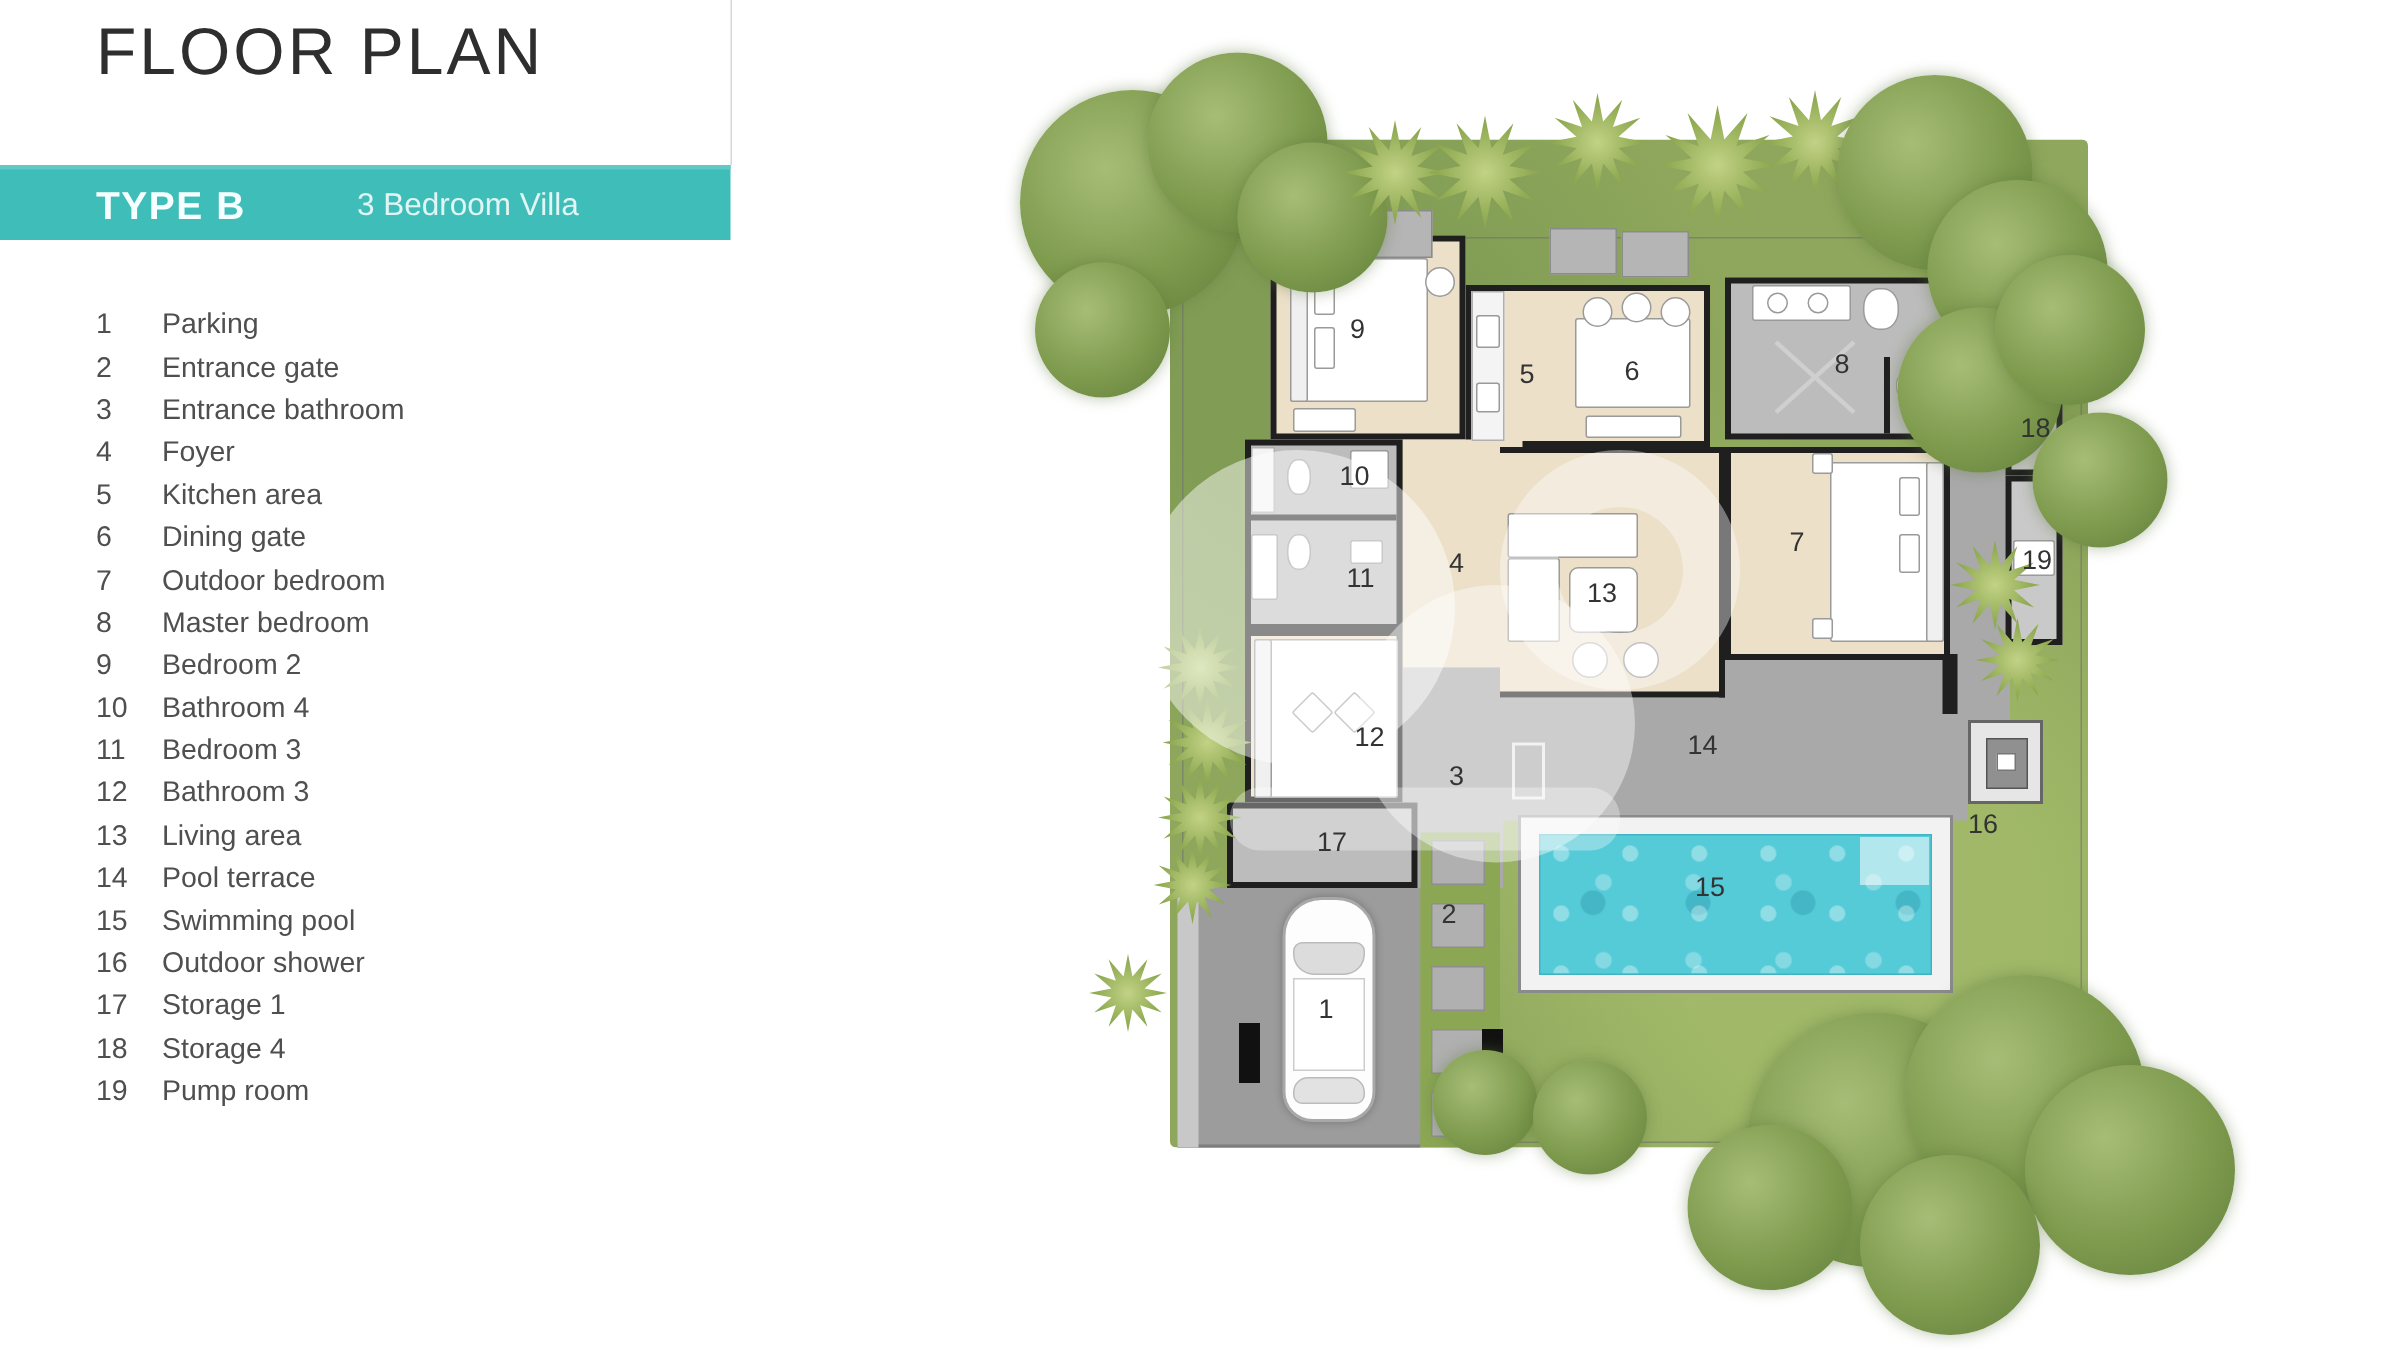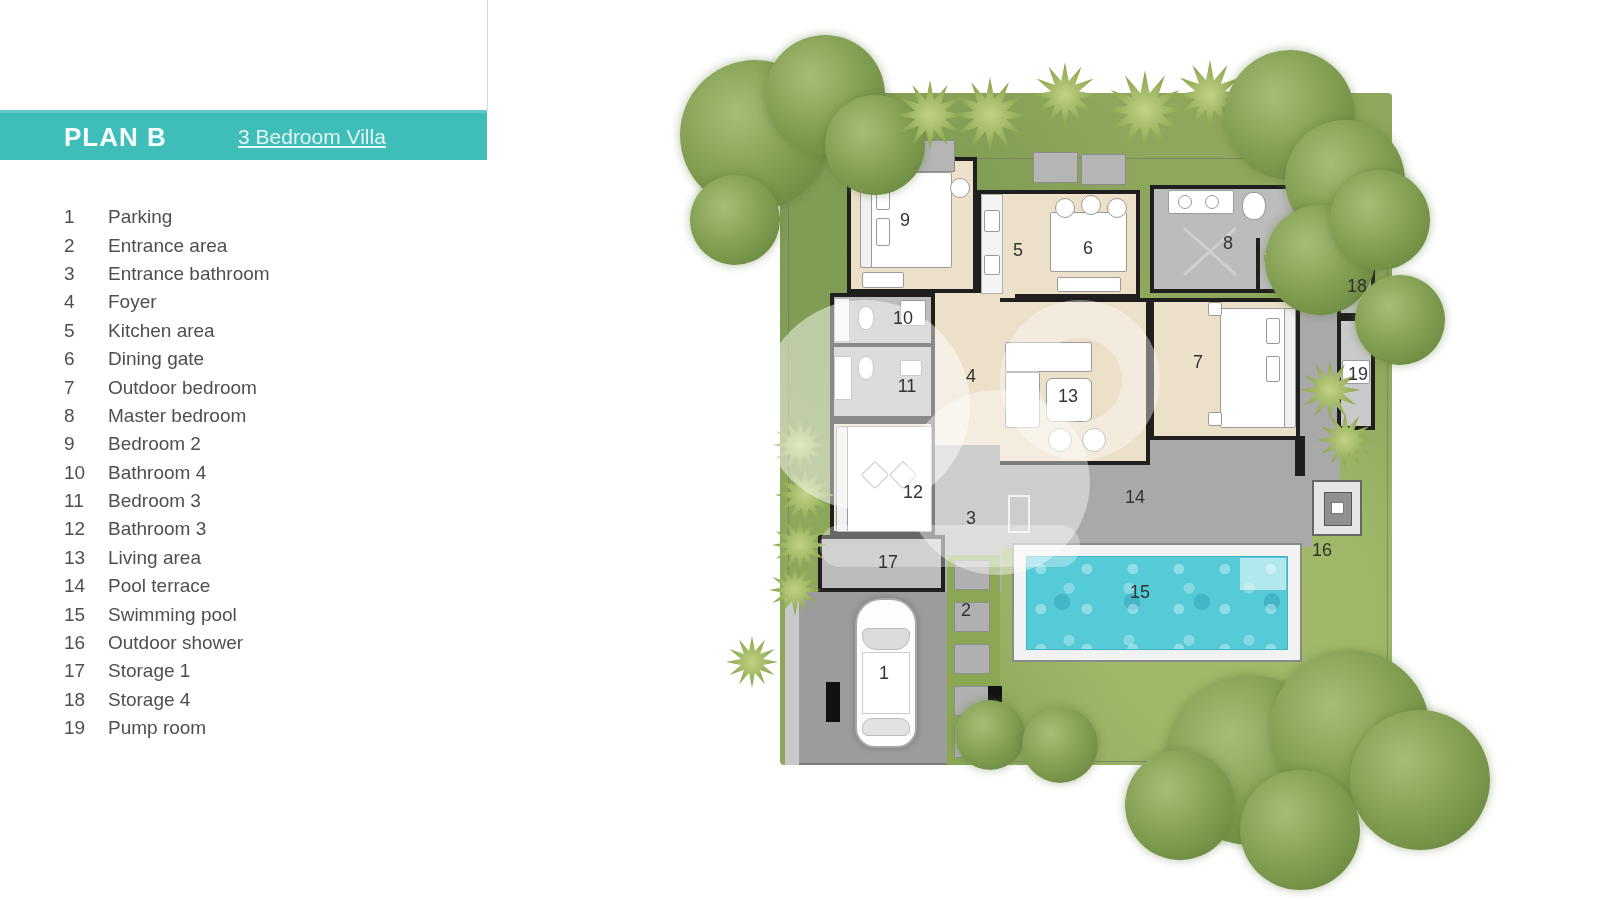"FLOOR PLAN" div.page-title { html: none -> <div>FLOOR PLAN</div> }
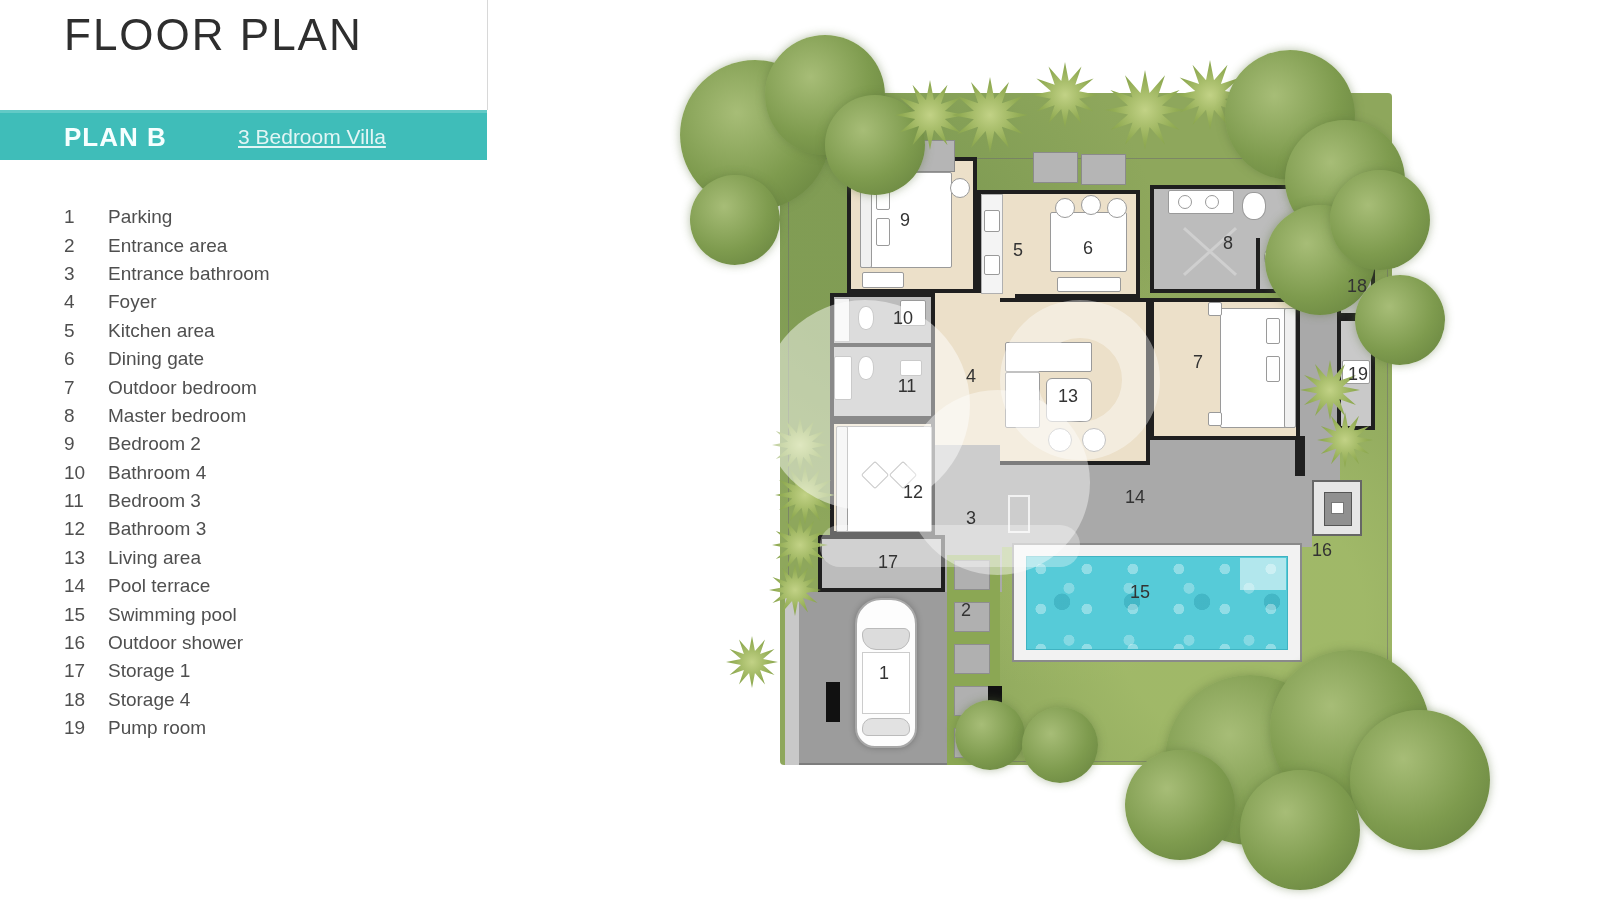"PLAN B" span.type { text: PLAN -> TYPE }
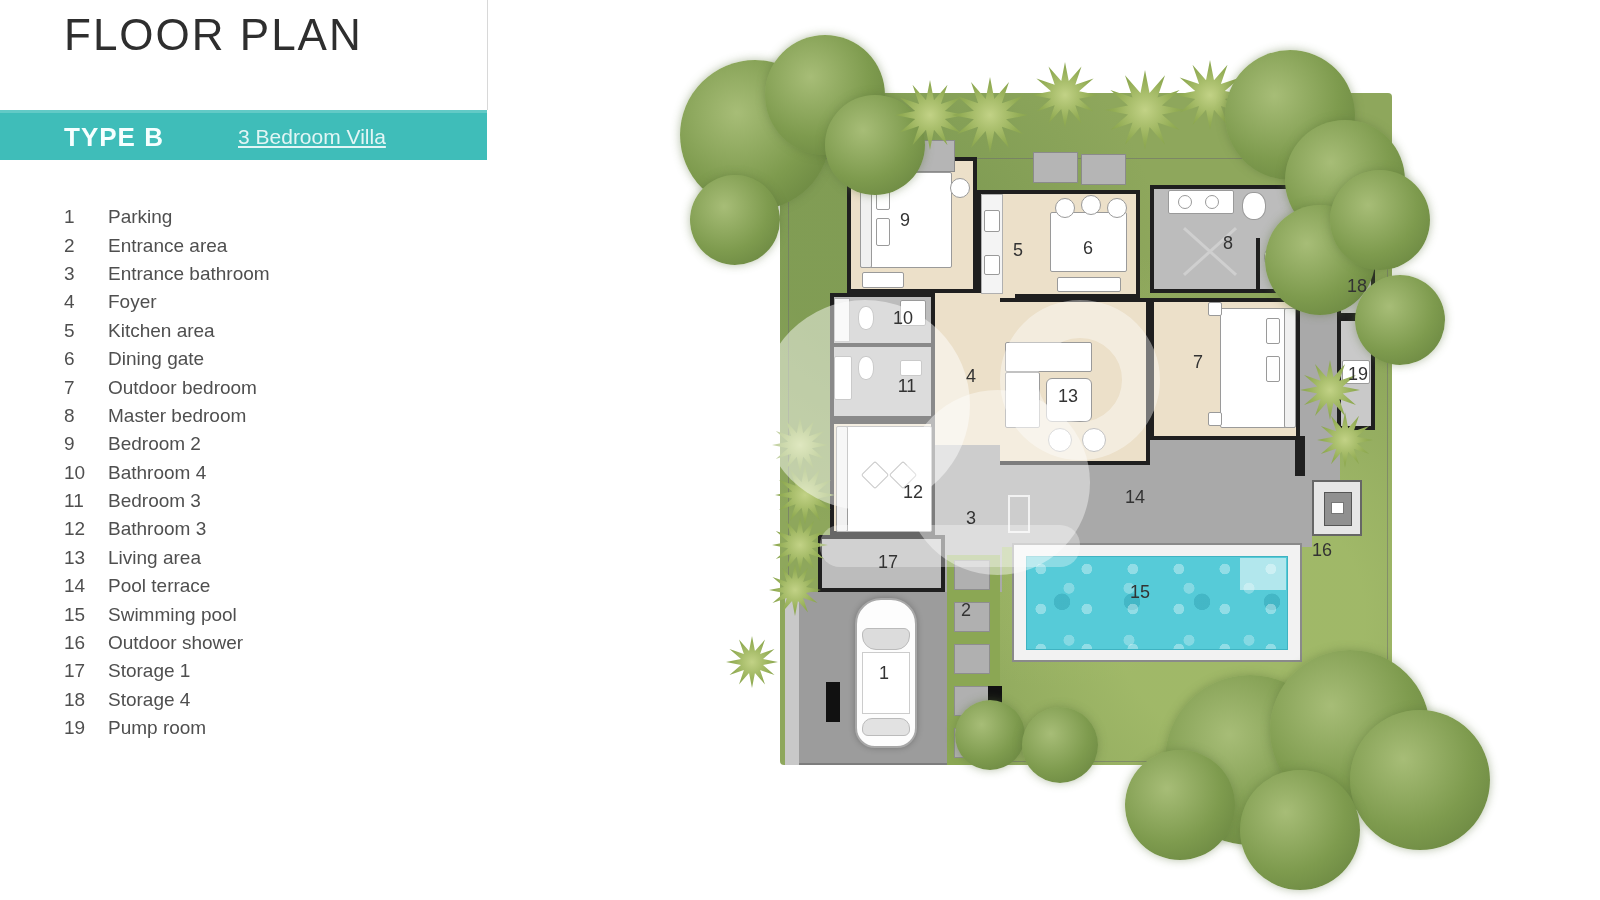"3 Bedroom Villa" .banner .sub { text-decoration: underline -> none }
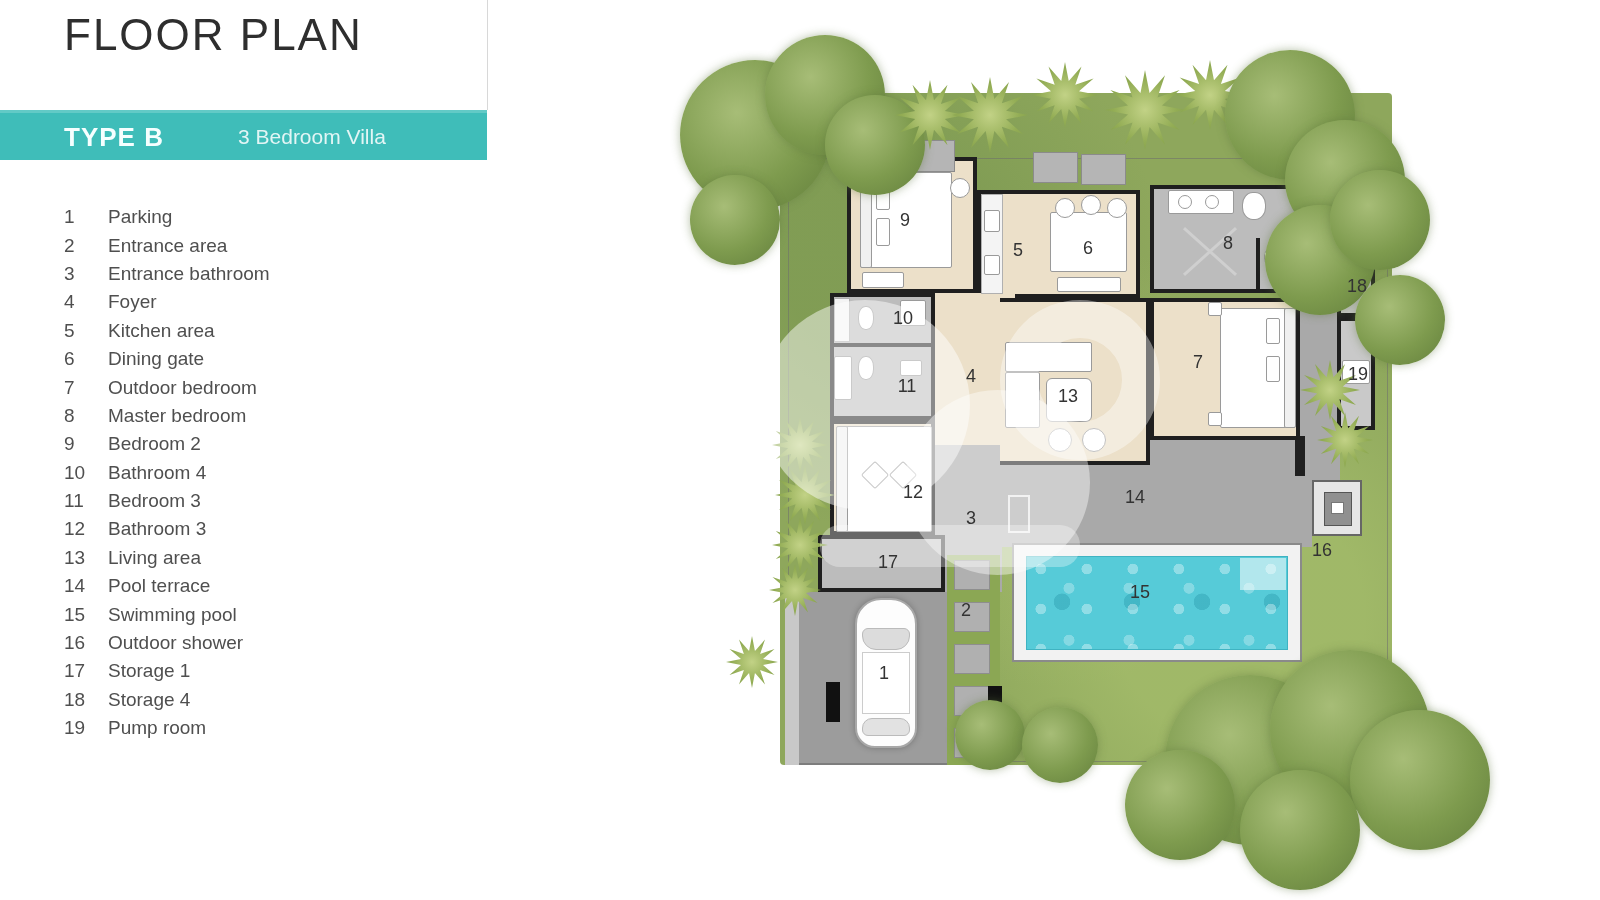"Entrance area" span.lab { text: area -> gate }
